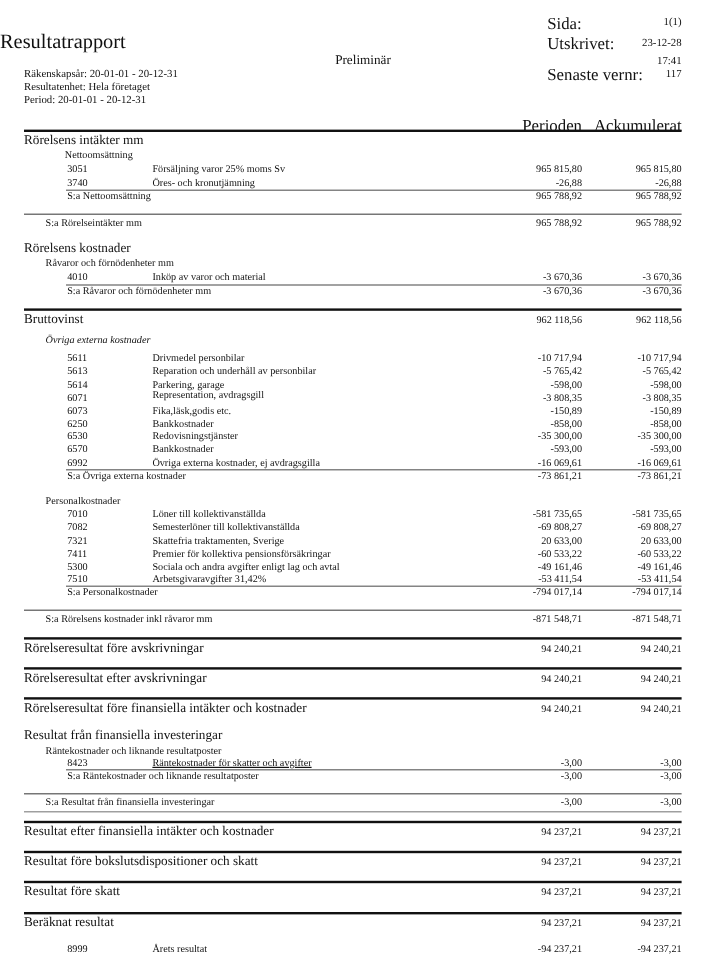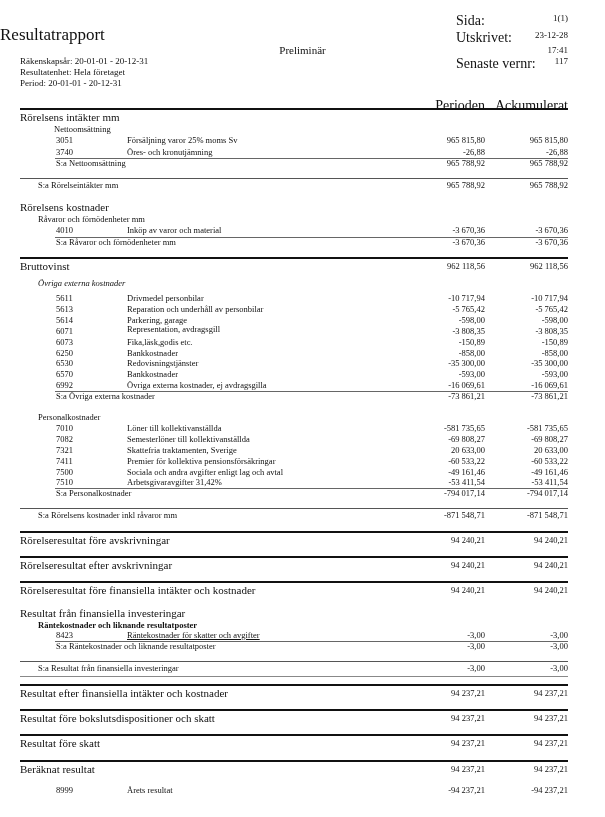"7500" div.abs { text: 7500 -> 5300 }
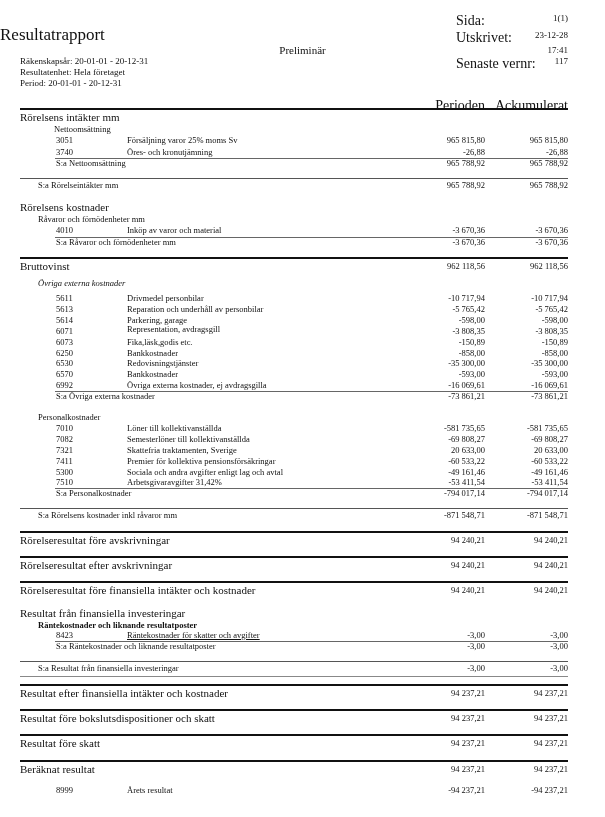"Räntekostnader och liknande" div.abs { font-weight: bold -> none }
